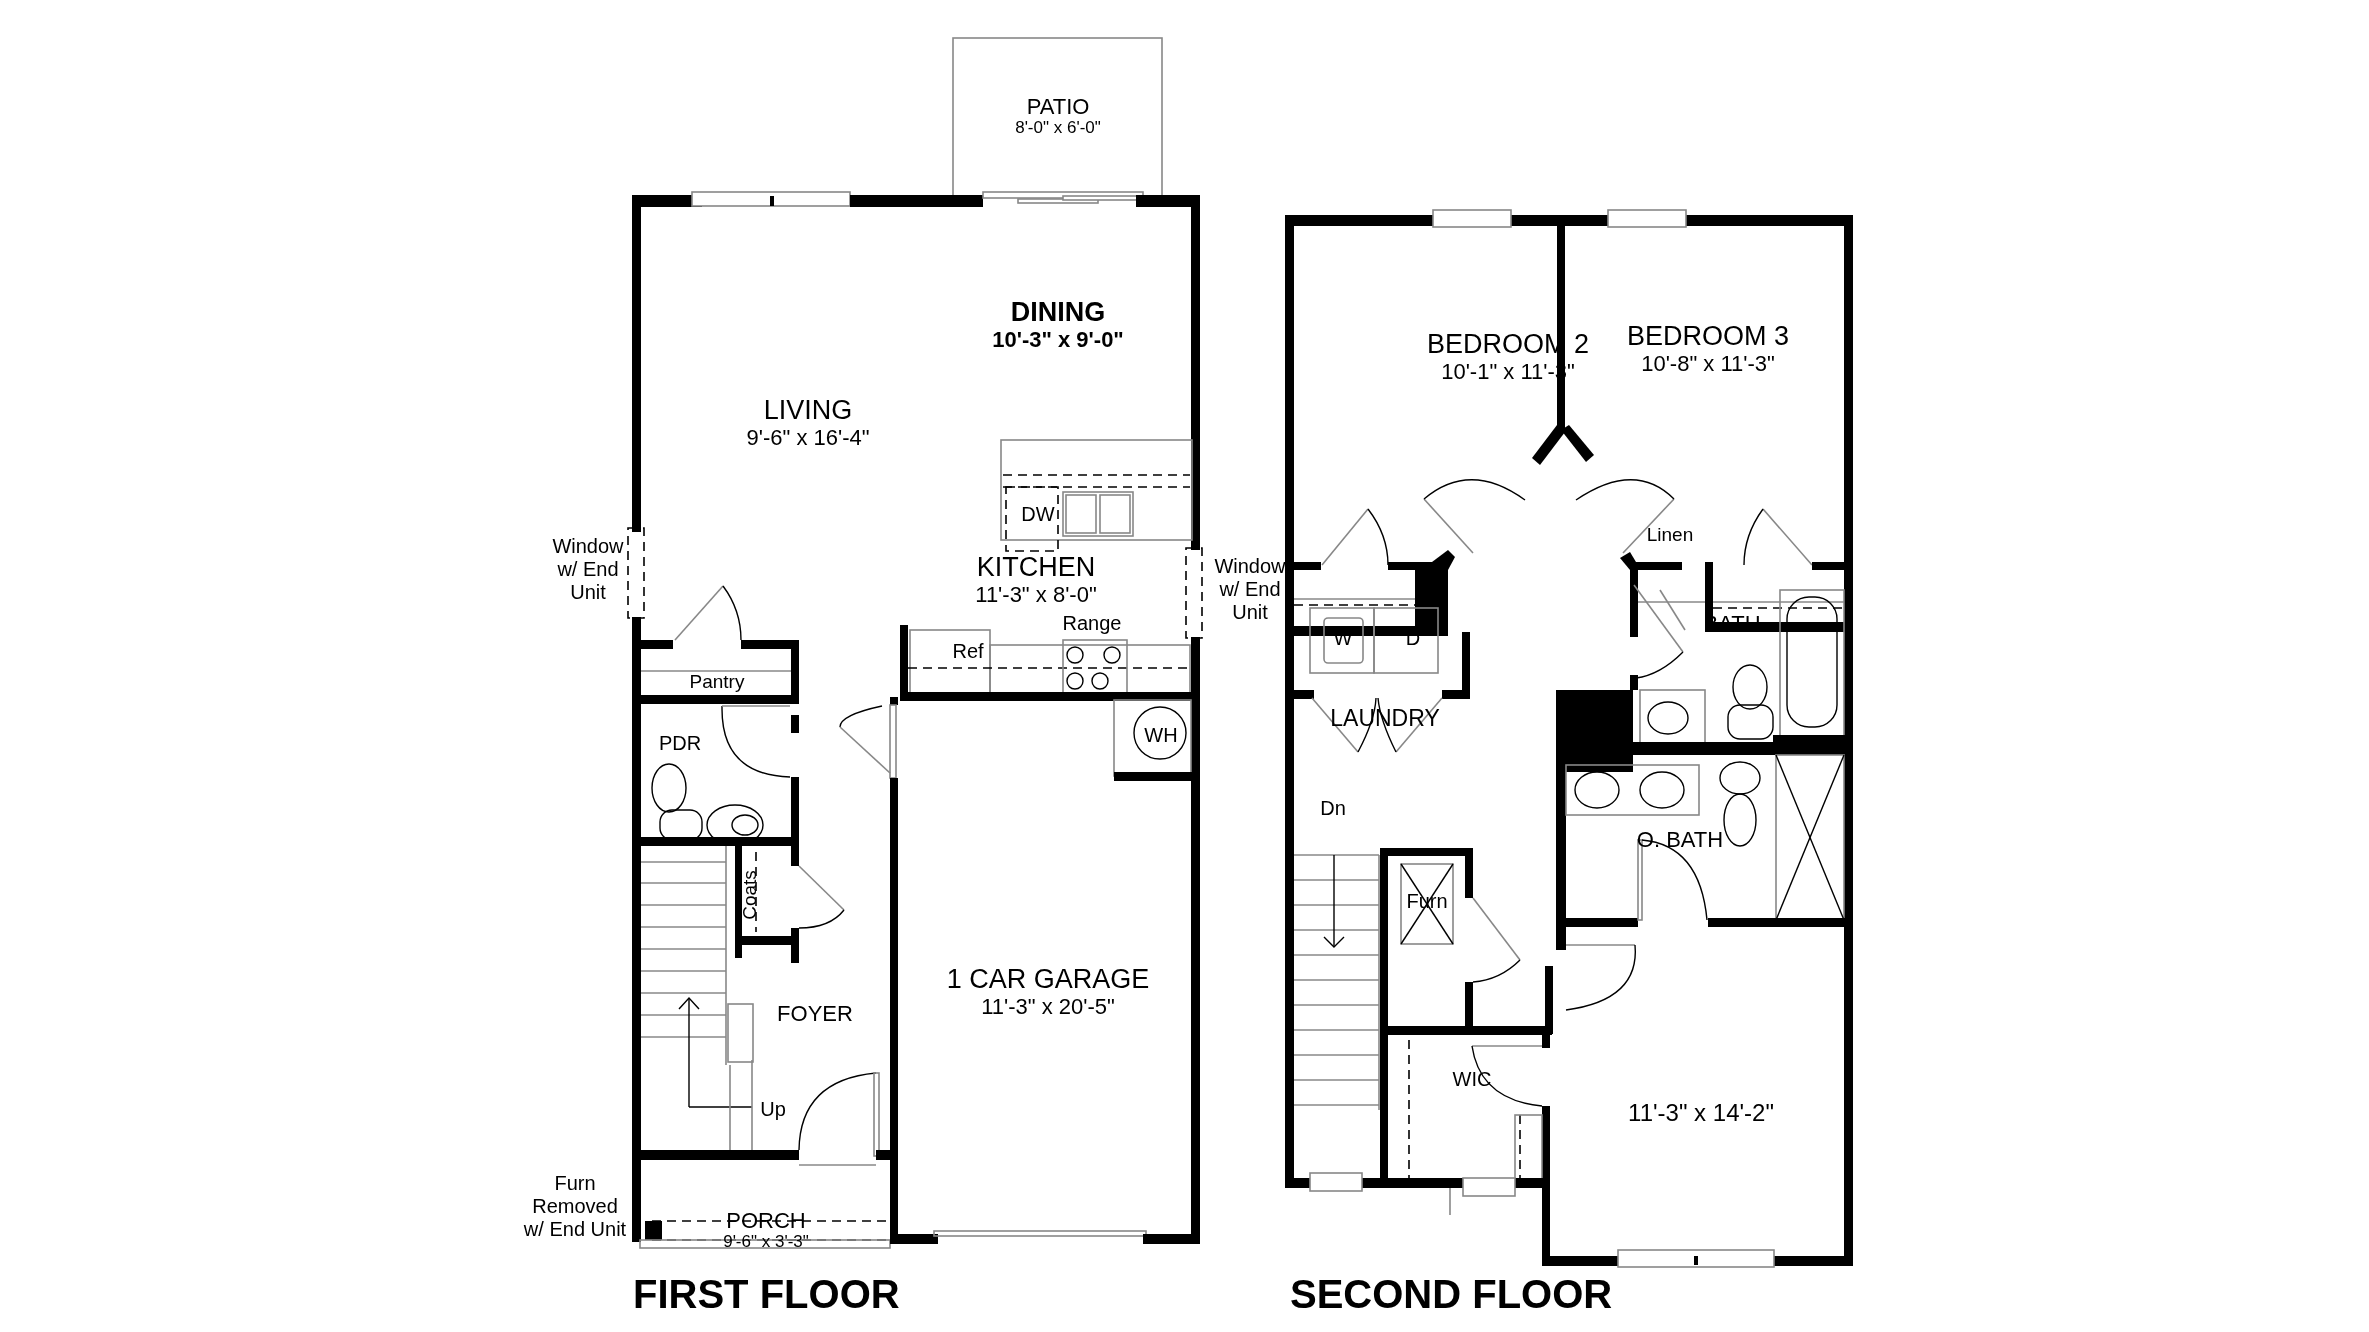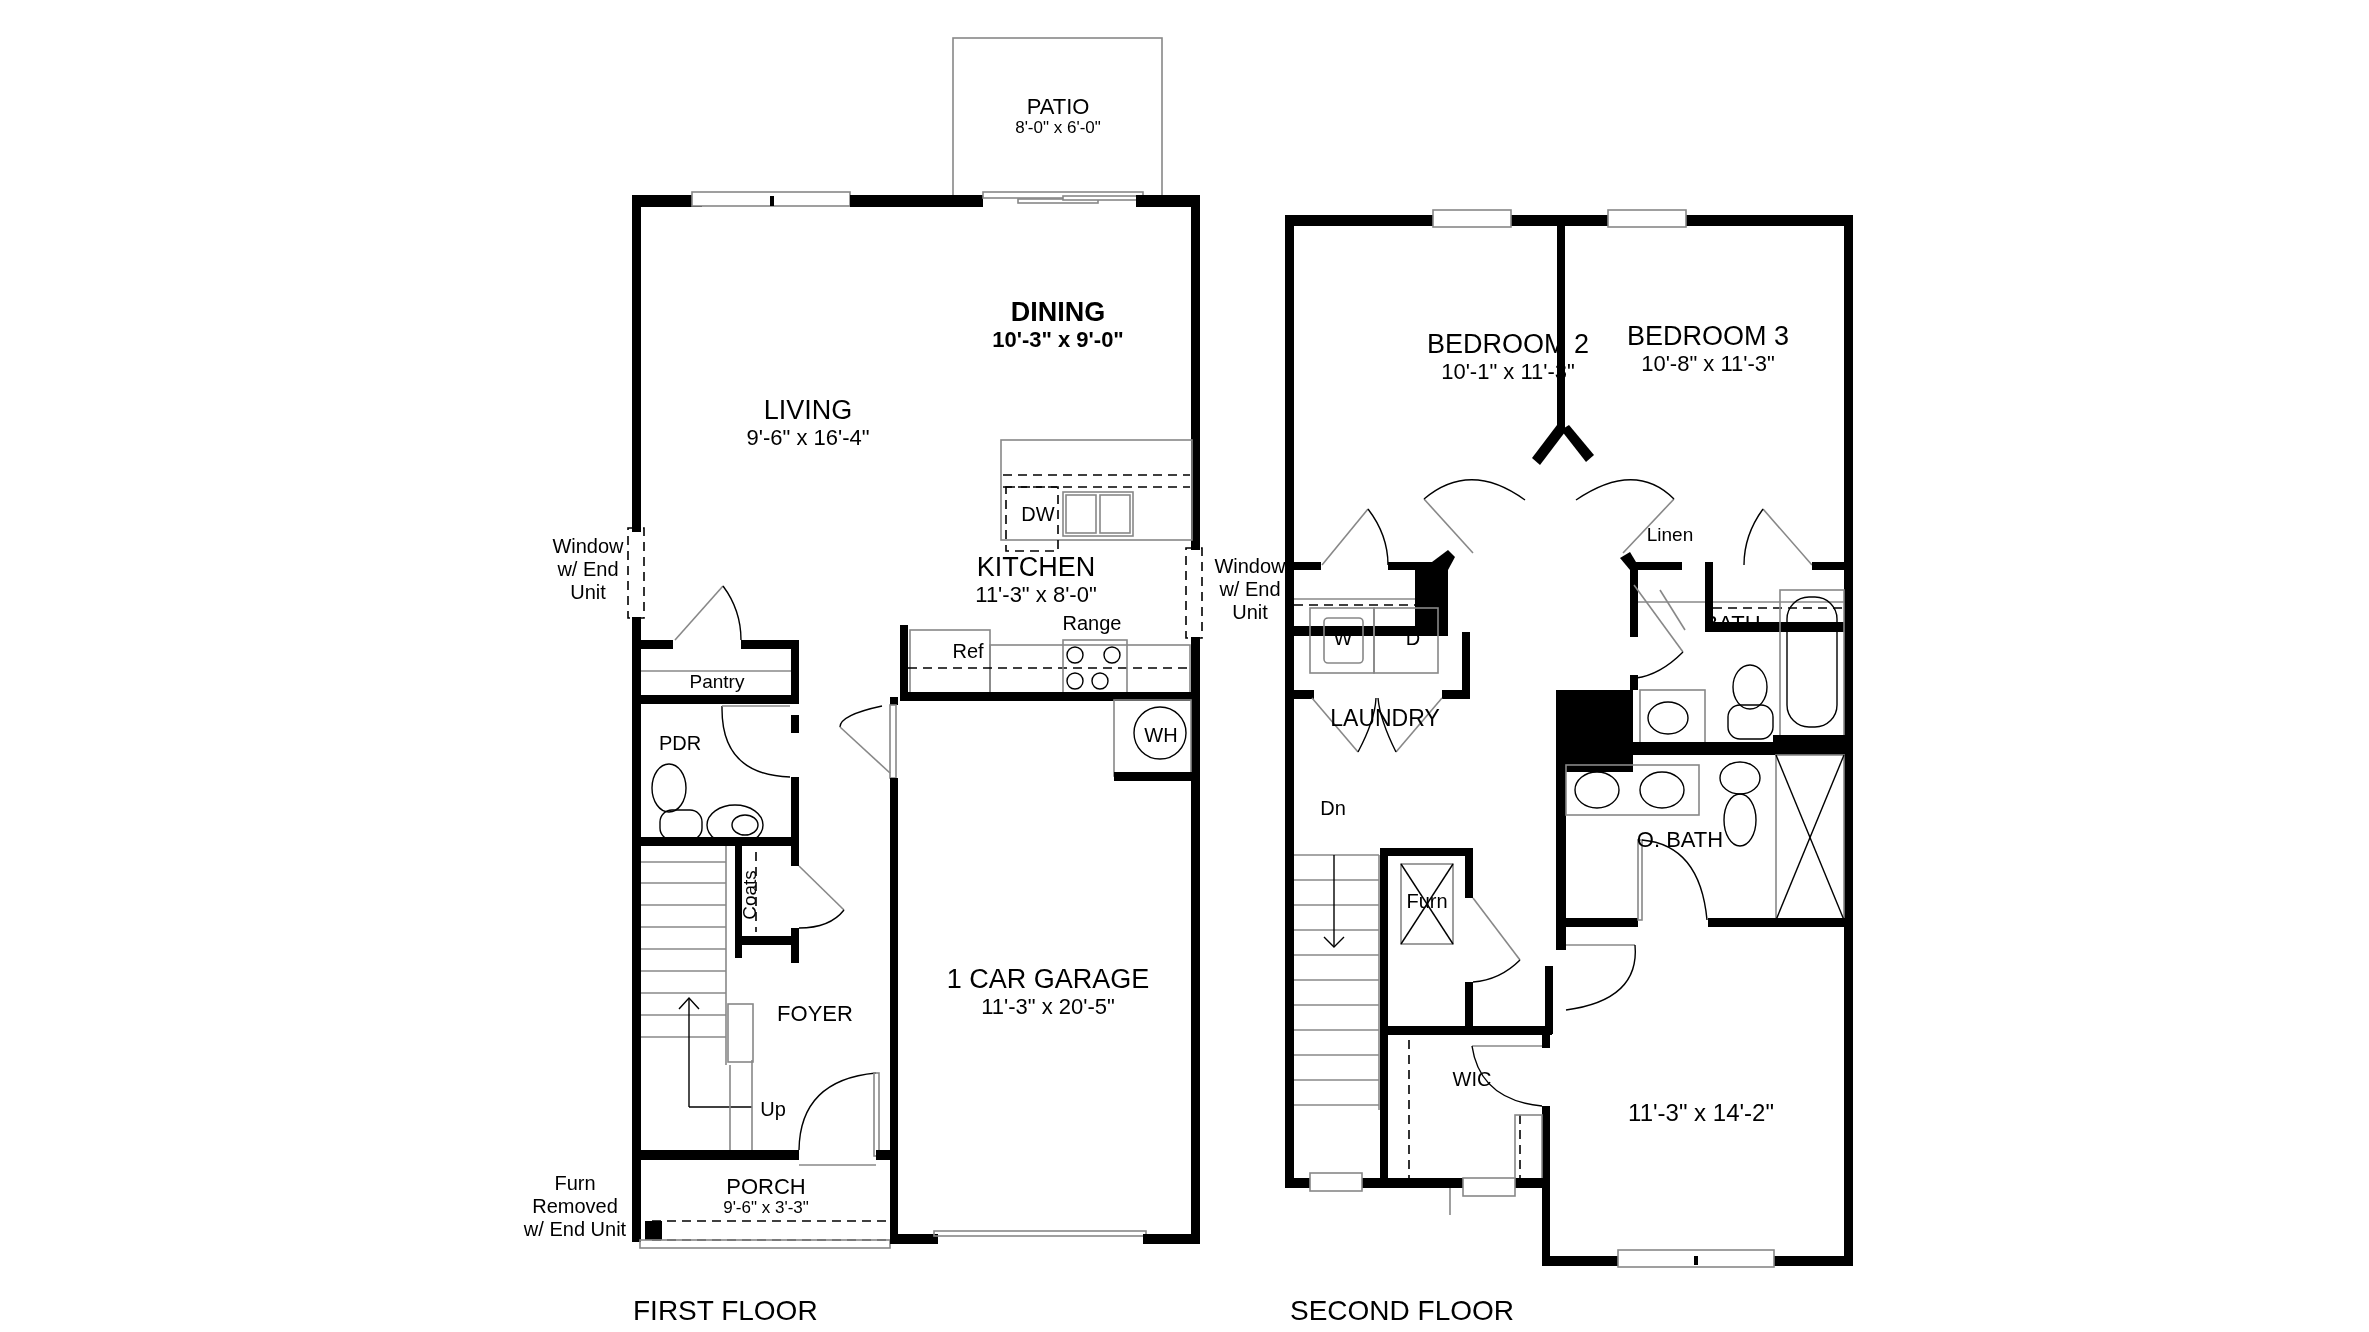"PORCH" div.lbl { top: 1175px -> 1209px }
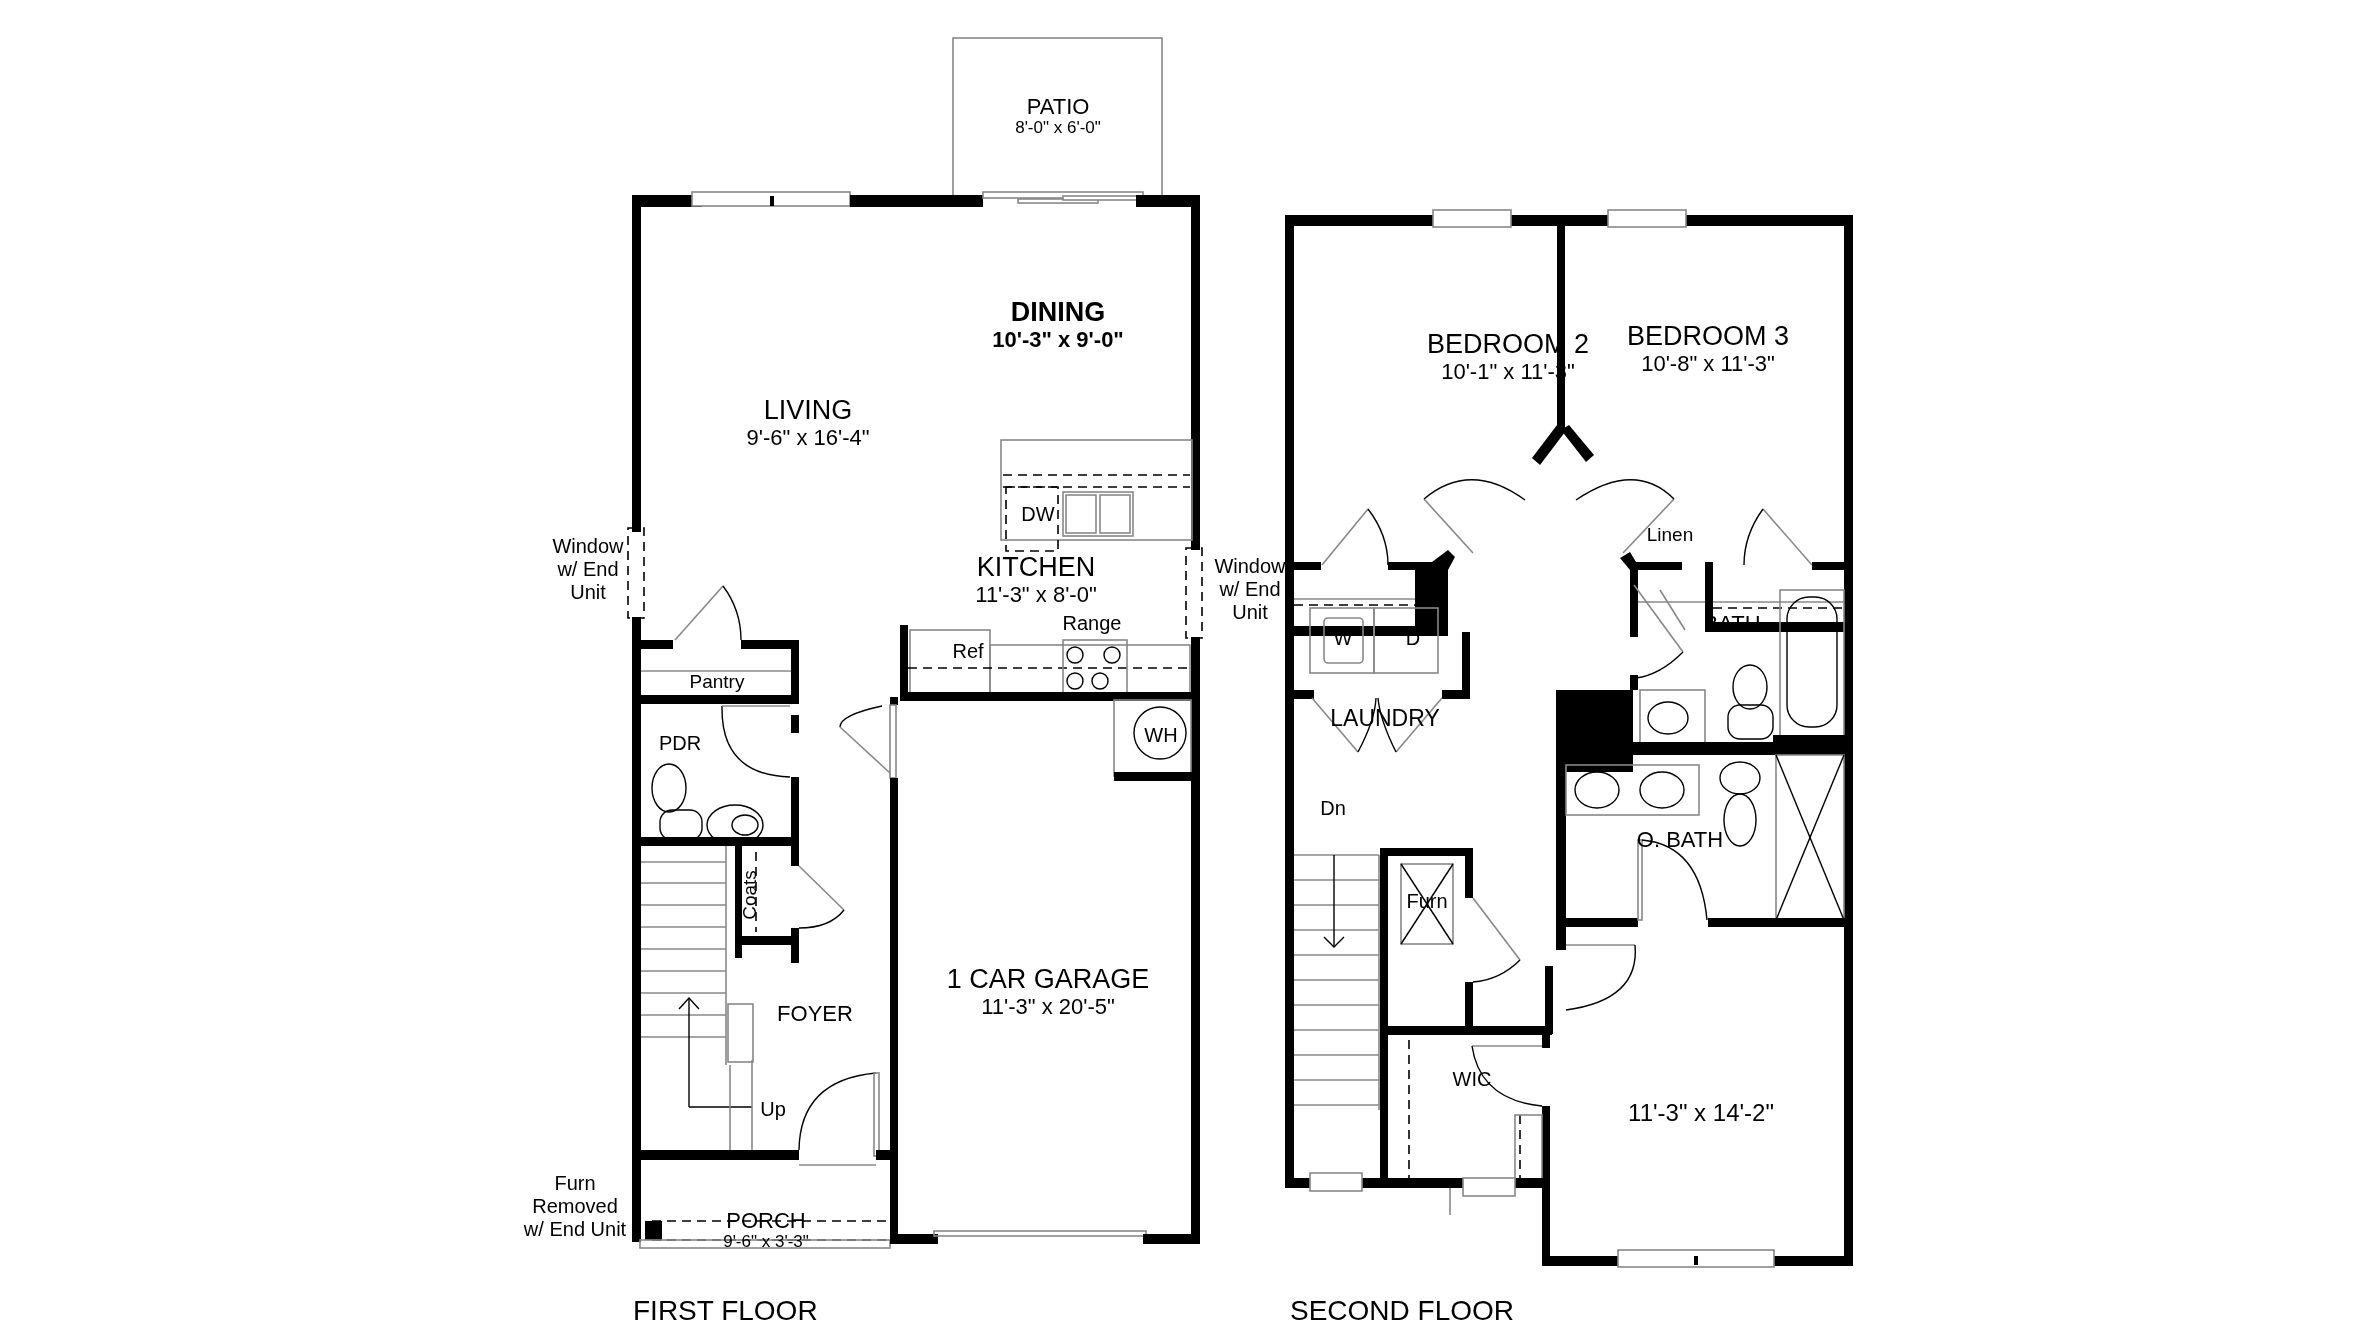"FIRST FLOOR" .floor-title { font-size: 28px -> 40px; font-weight: normal -> bold; margin-top: 24px -> none }
